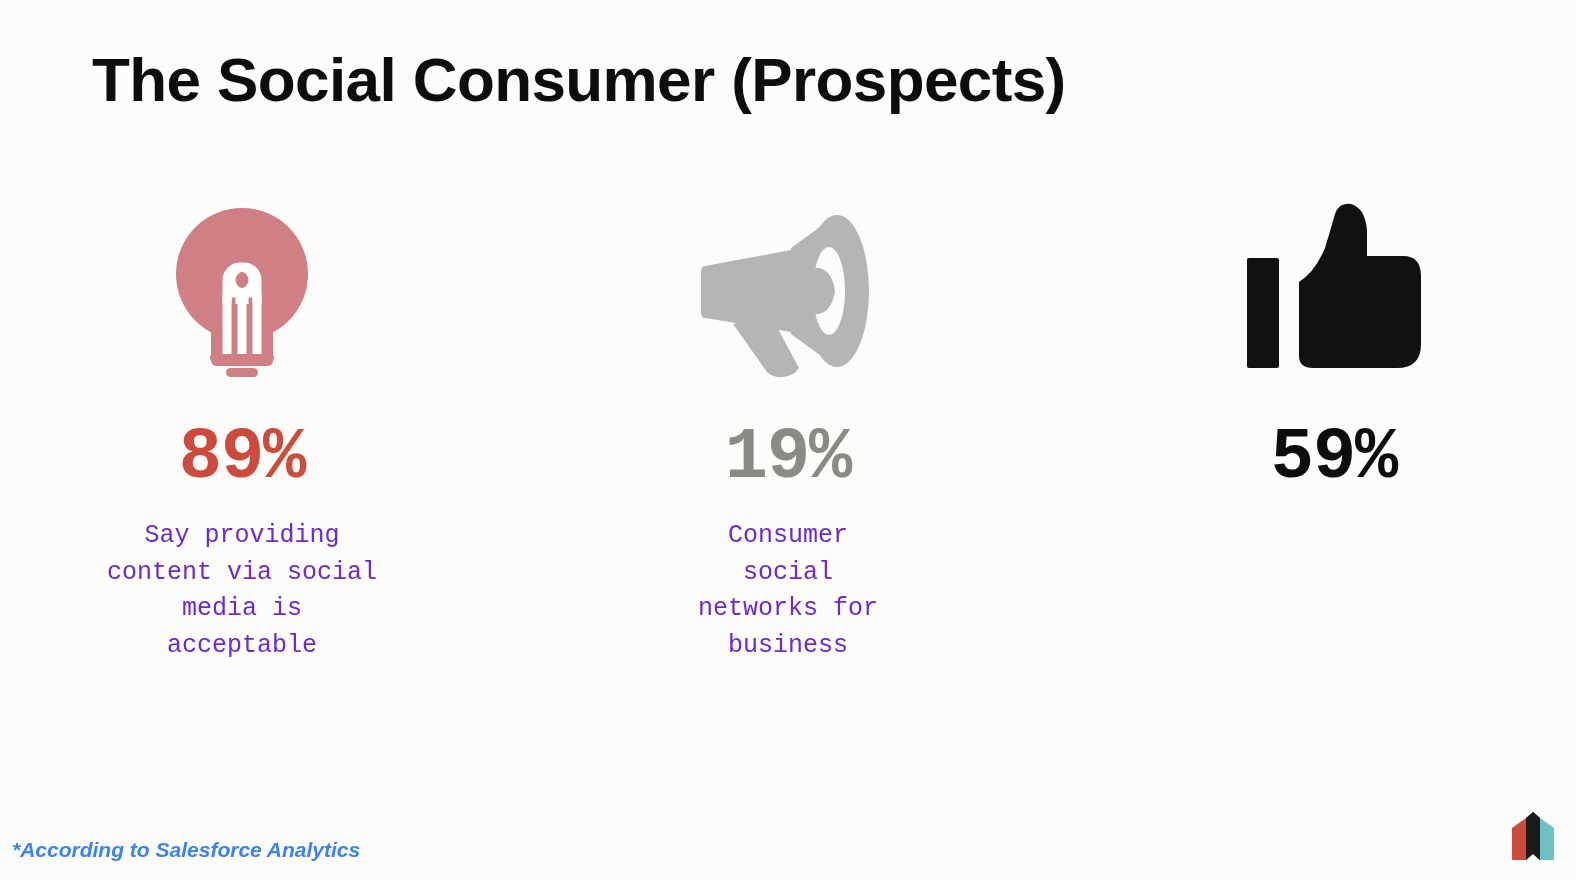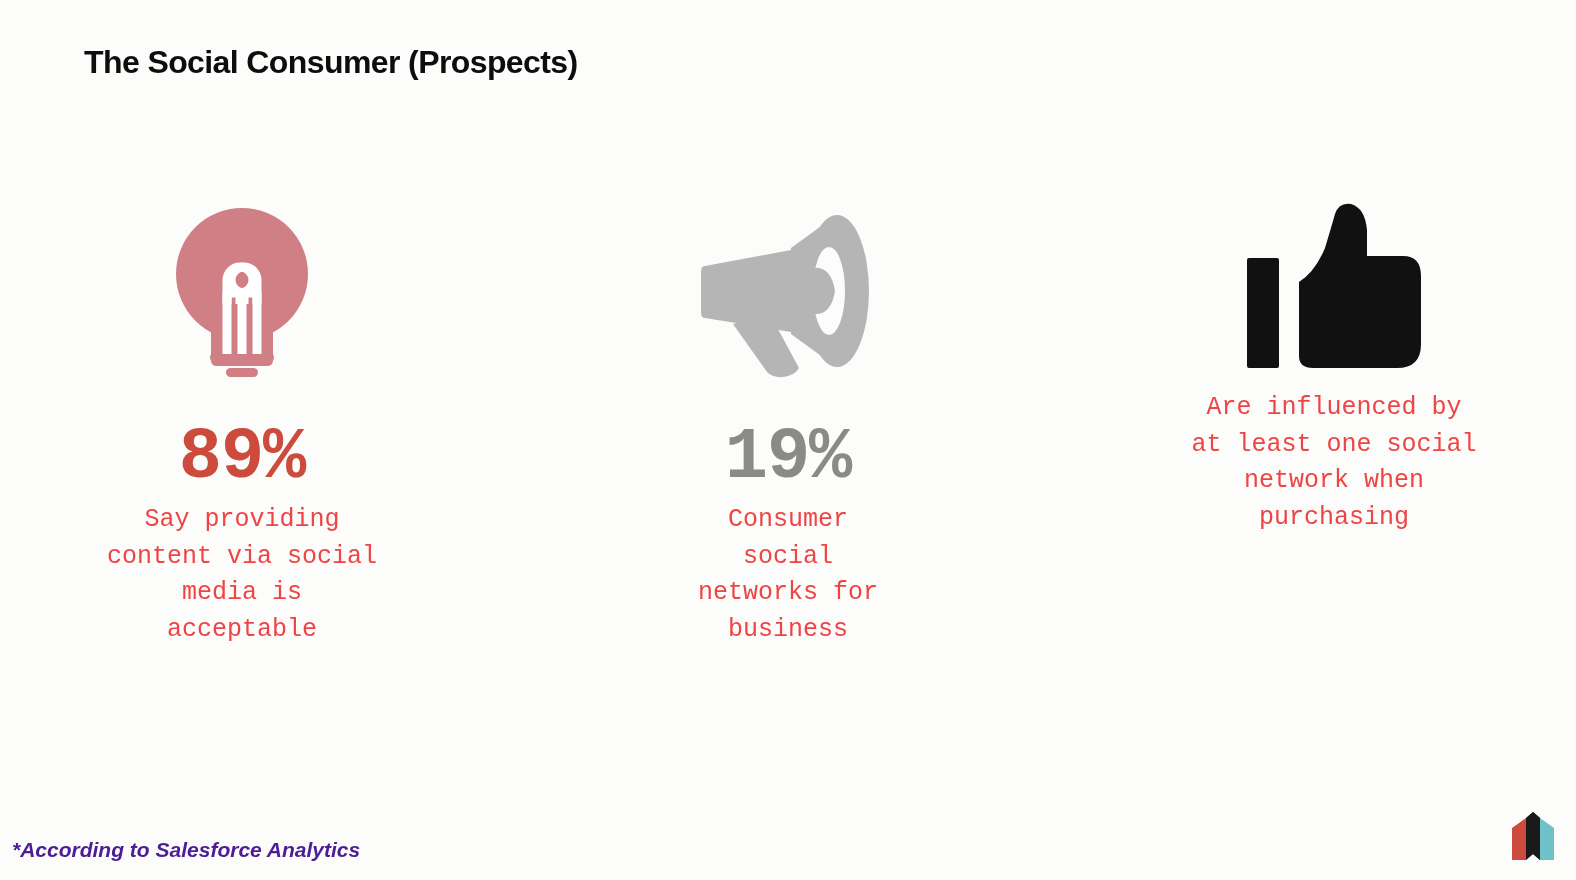"The Social Consumer (Prospects)" #slide-title { font-size: 32px -> 62px; left: 84px -> 92px }
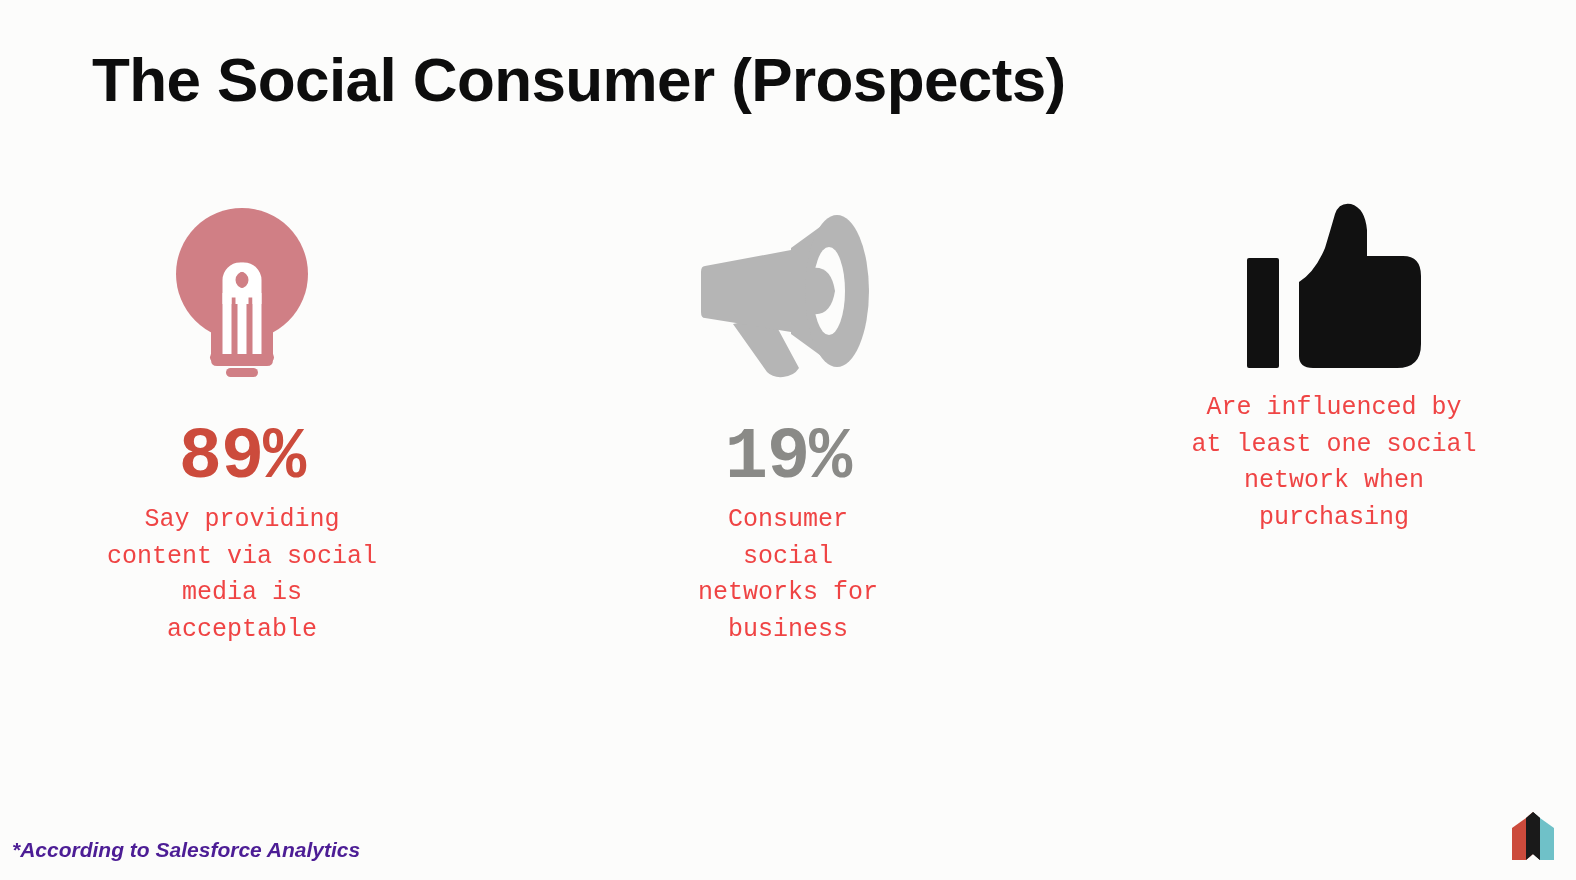"59%" div.stat-value { html: none -> <div>59%</div> }
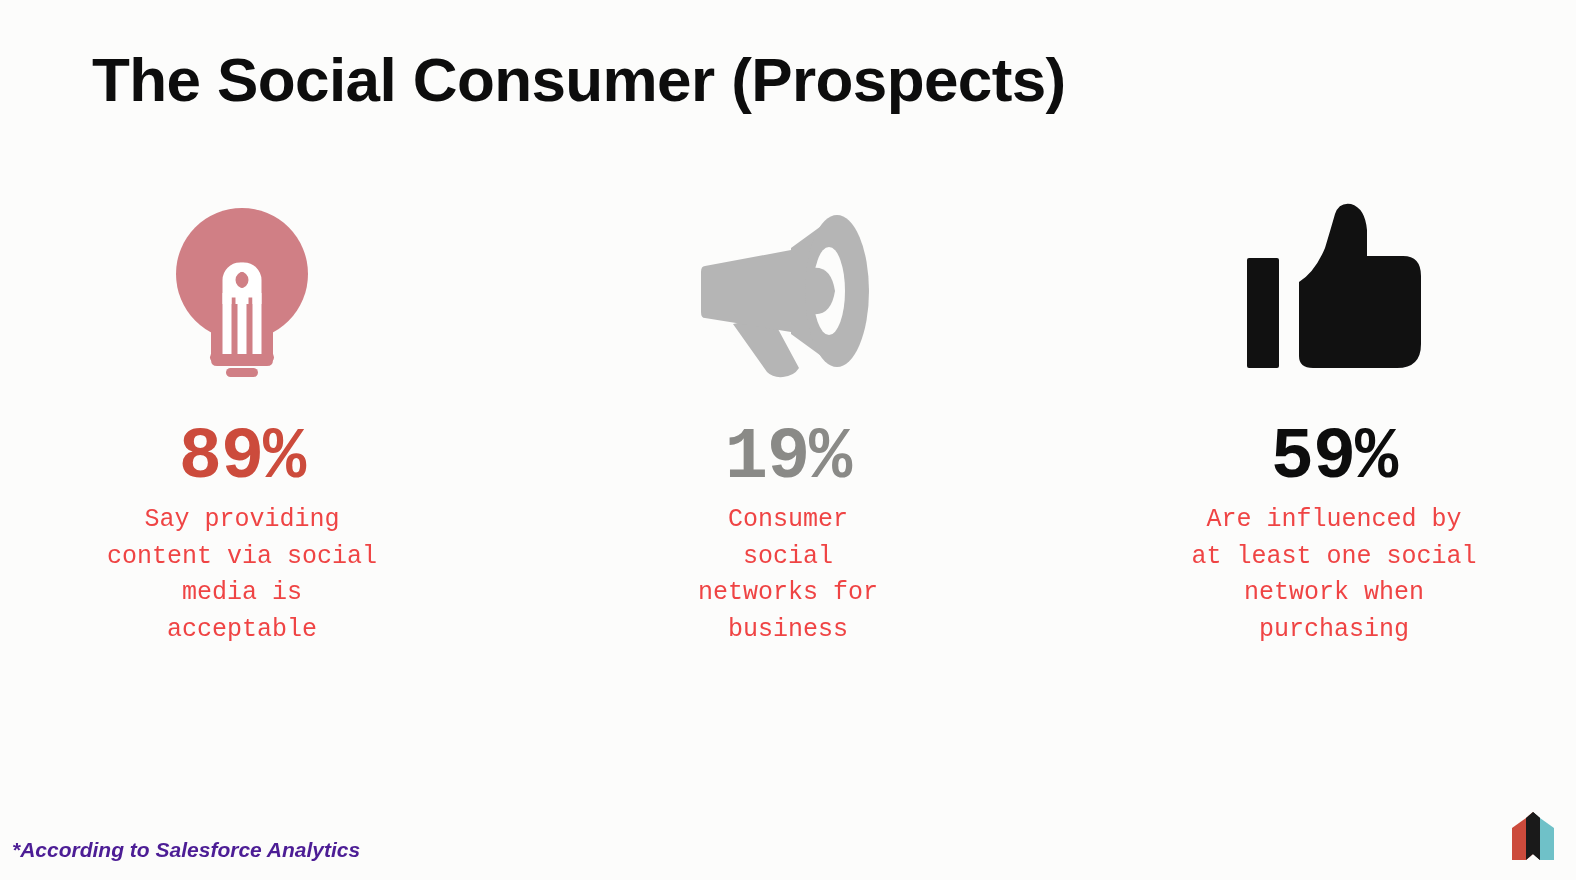"Say providing content via social" .stat-caption { color: #ef4444 -> #6d28d9; margin-top: 8px -> 24px }
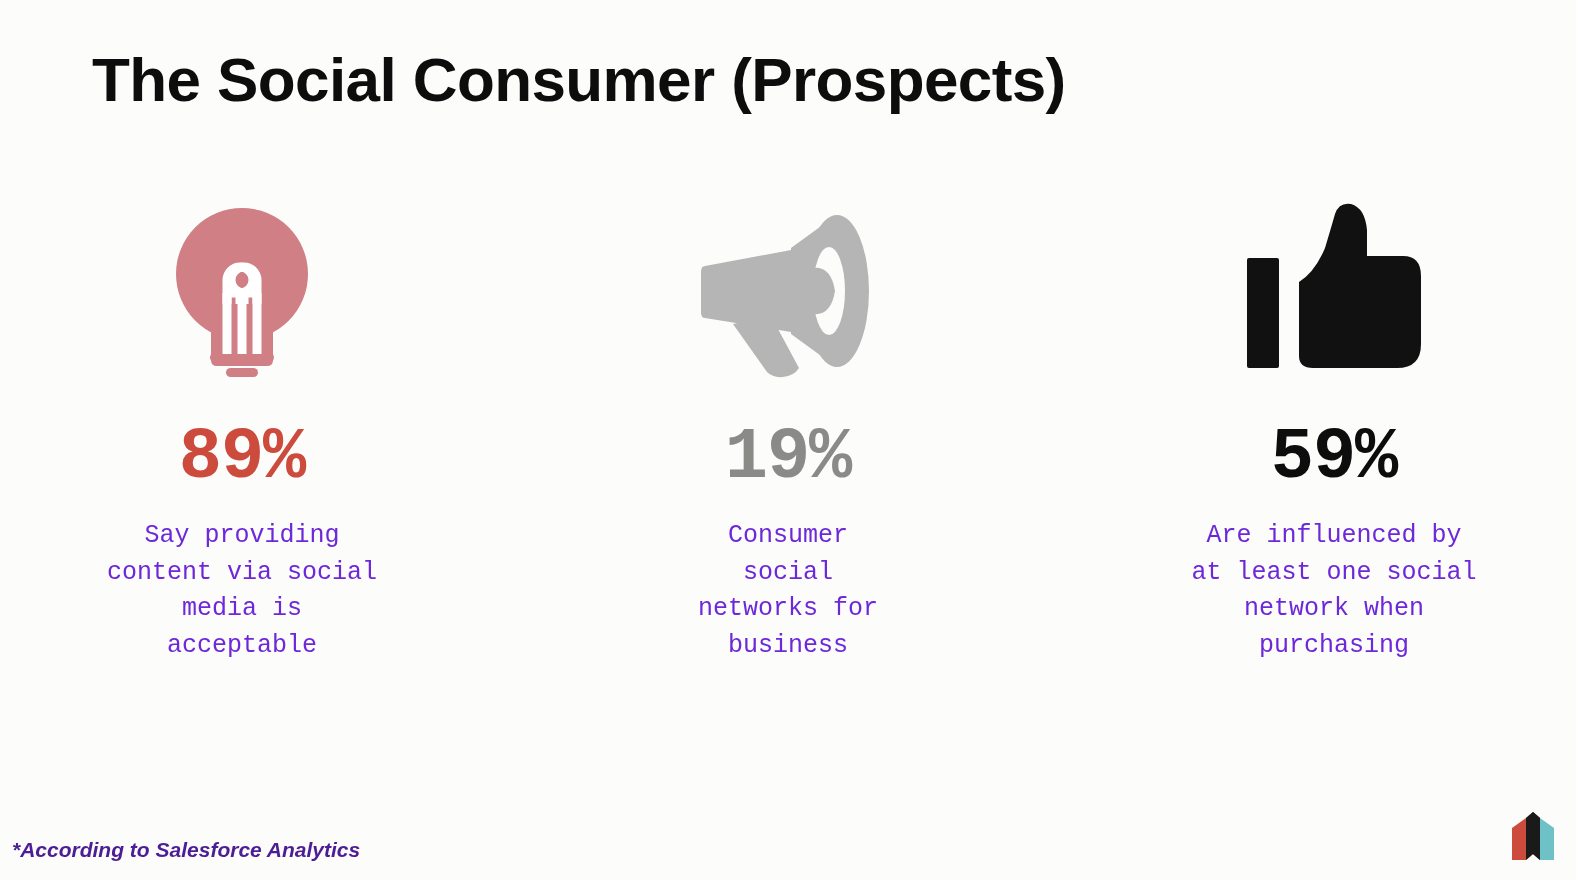"Are influenced by at least" div.stat-caption { html: <div>Are influenced by at least one social network when purchasing</div> -> none }
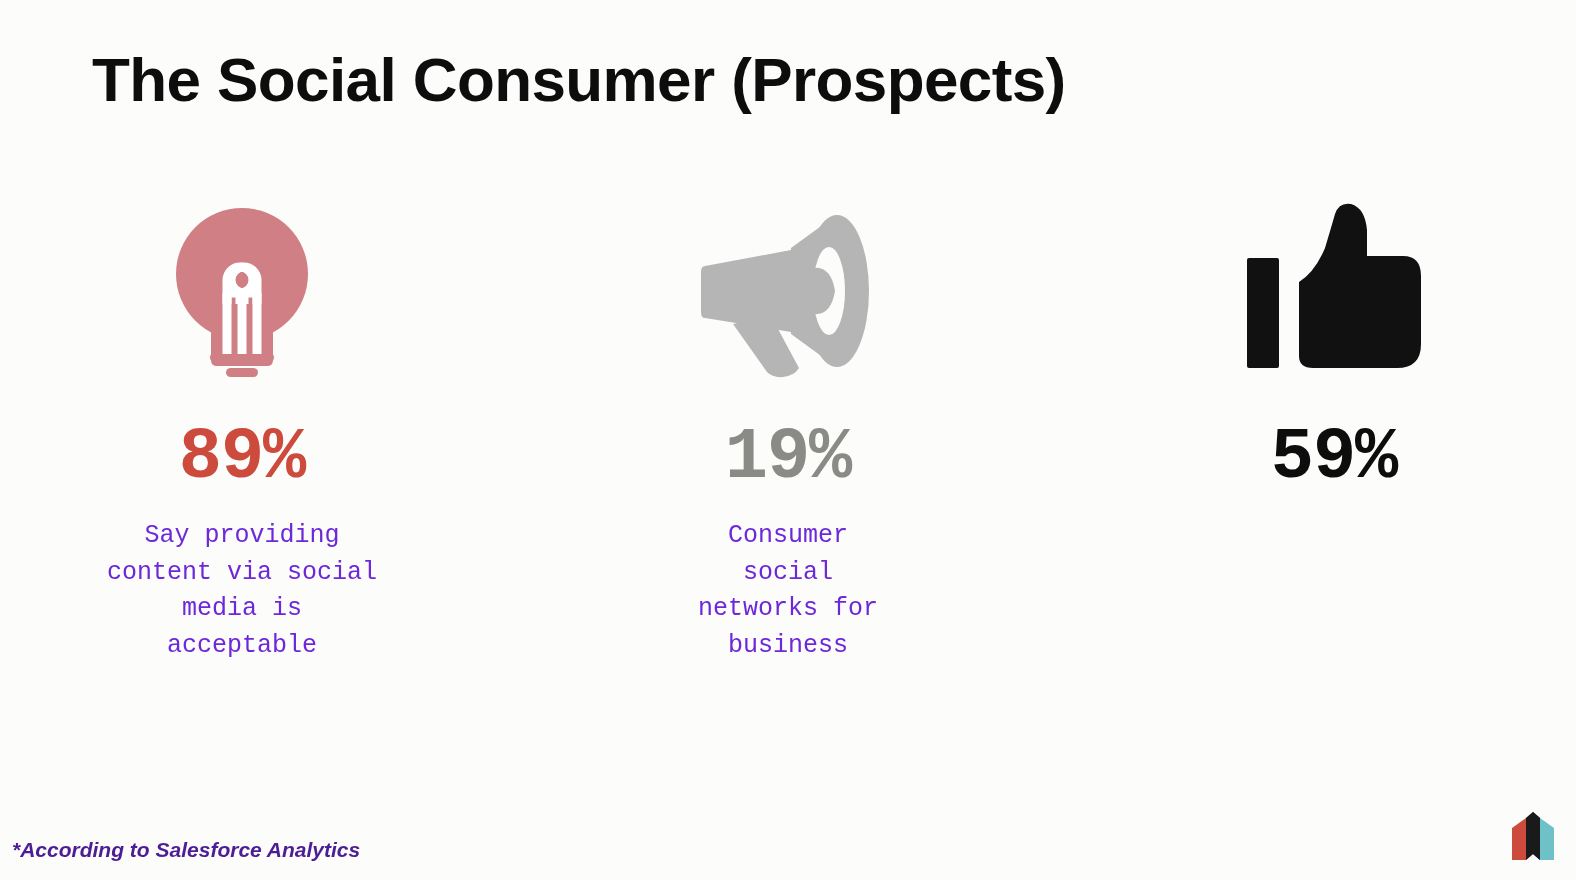"*According to Salesforce Analytics" #footnote { color: #4c1d95 -> #3b82f6 }
